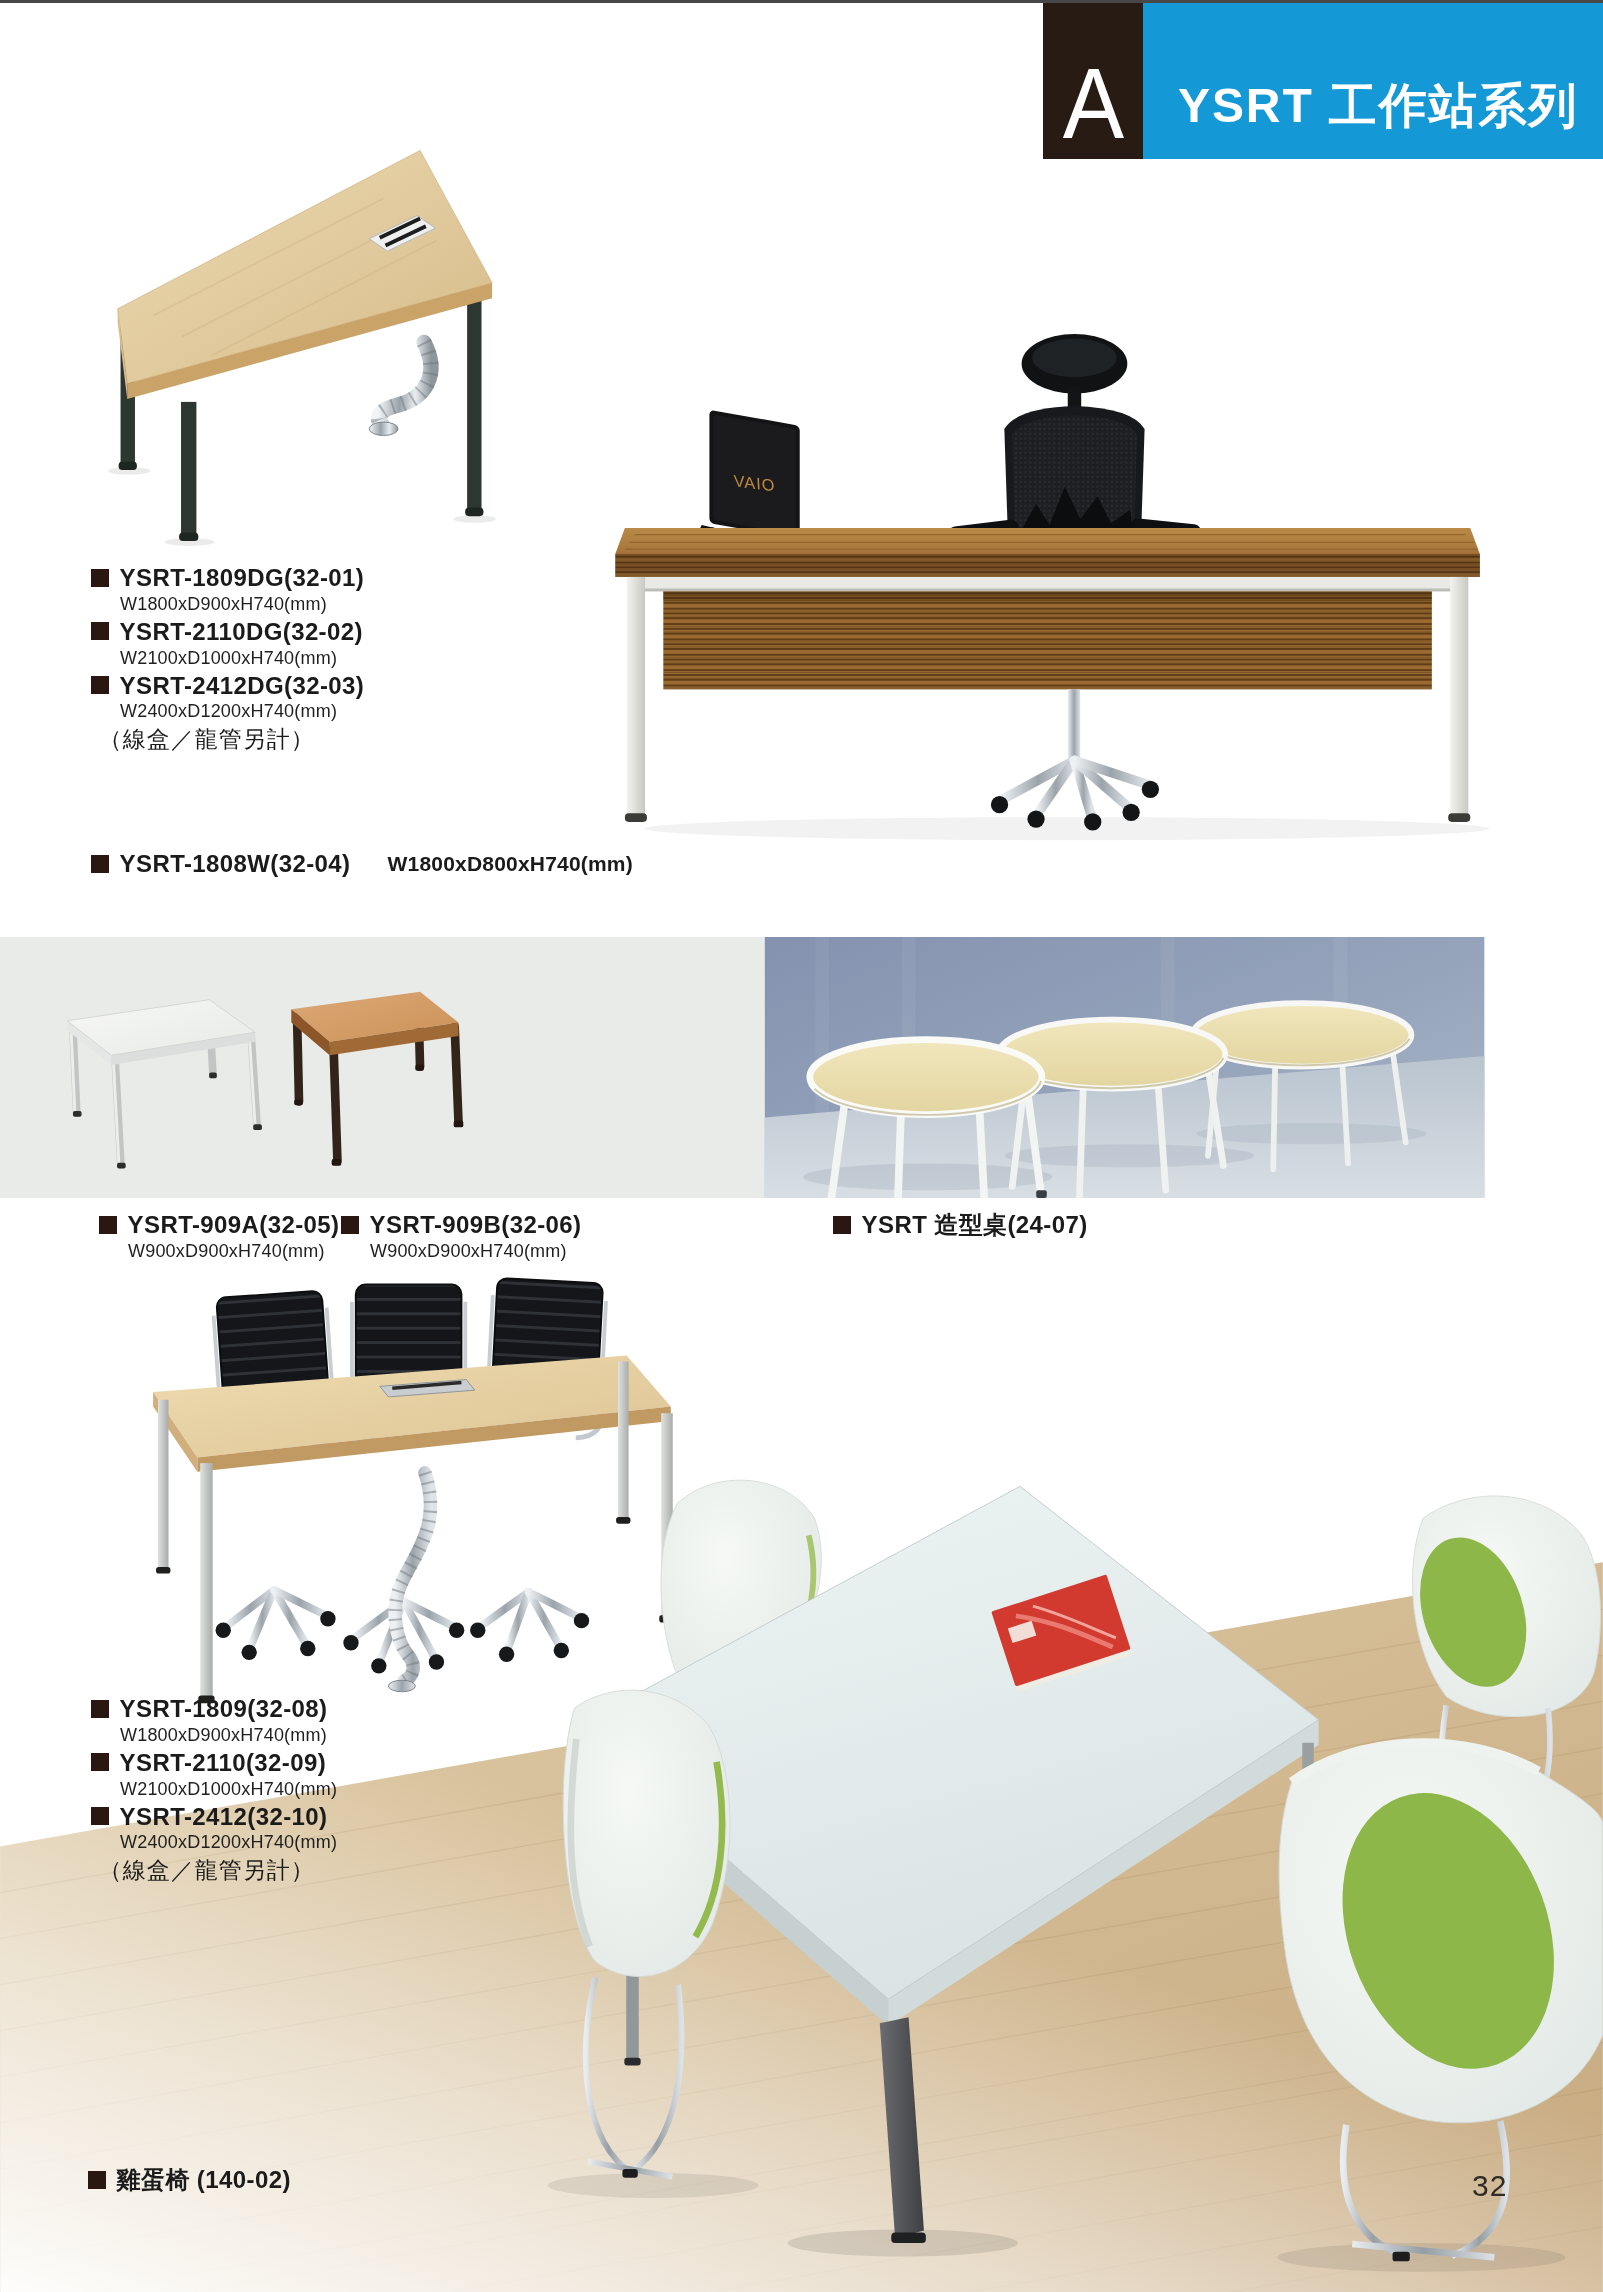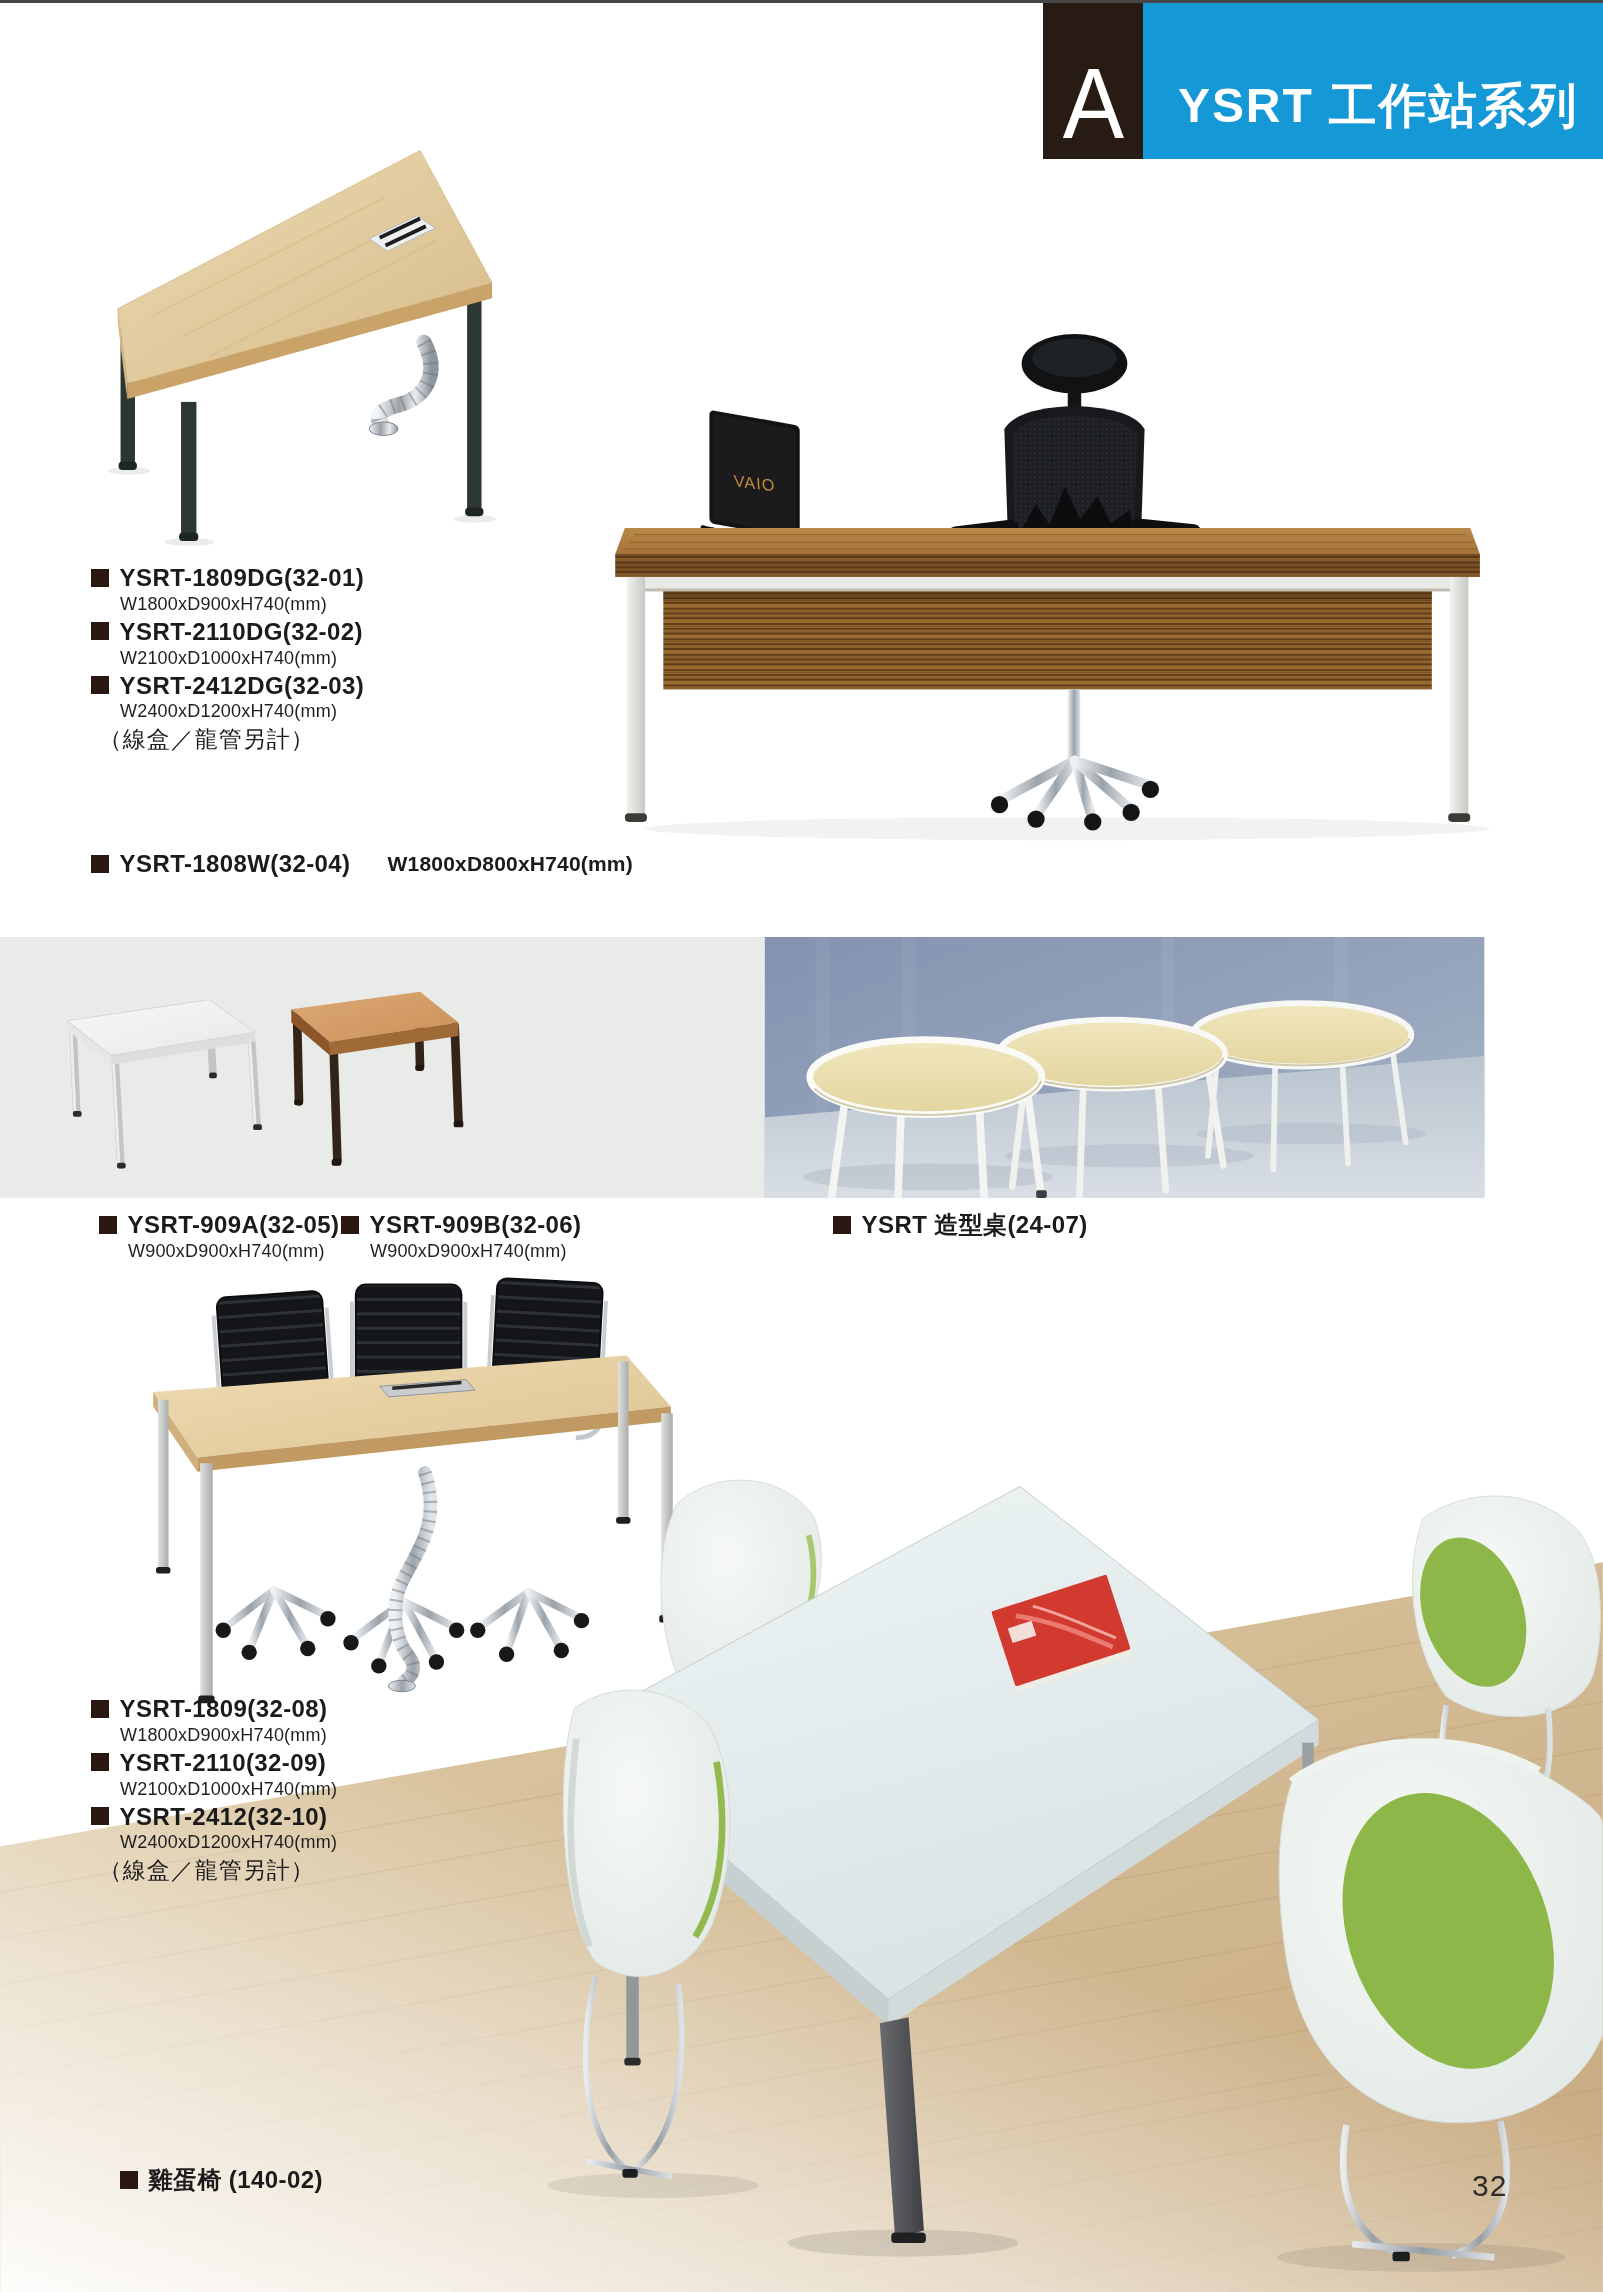"雞蛋椅 (140-02)" div.label-block { left: 108px -> 76px }
